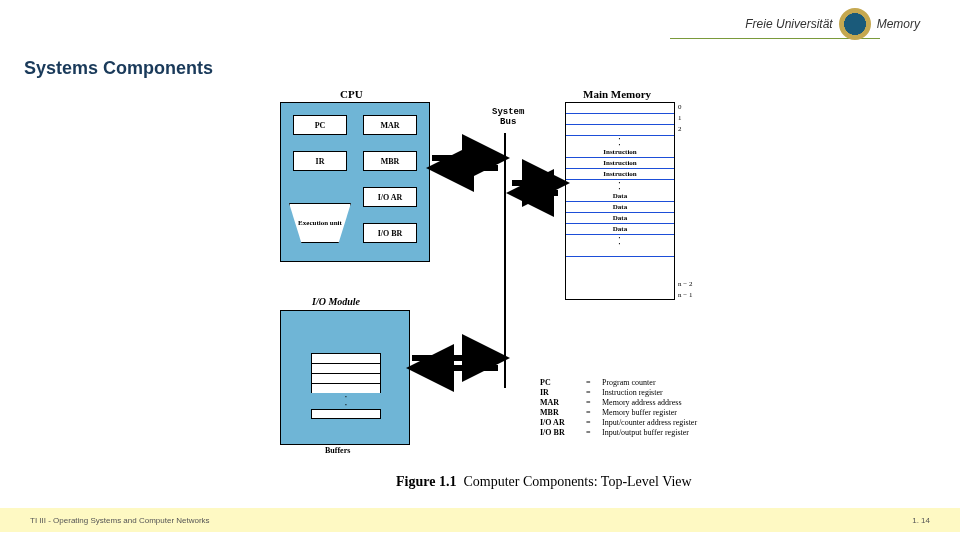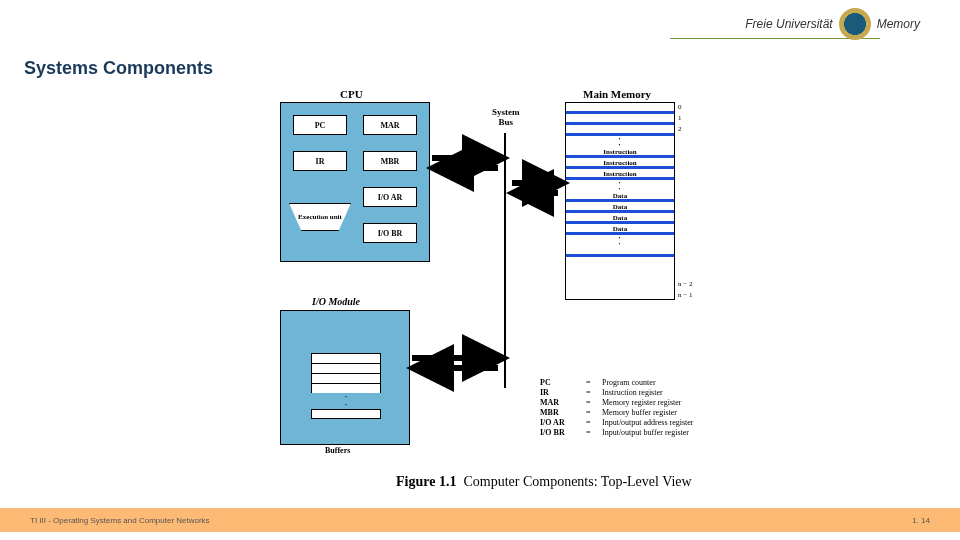"System" .sysbus-label { font-family: Liberation Serif, serif -> Liberation Mono, monospace }
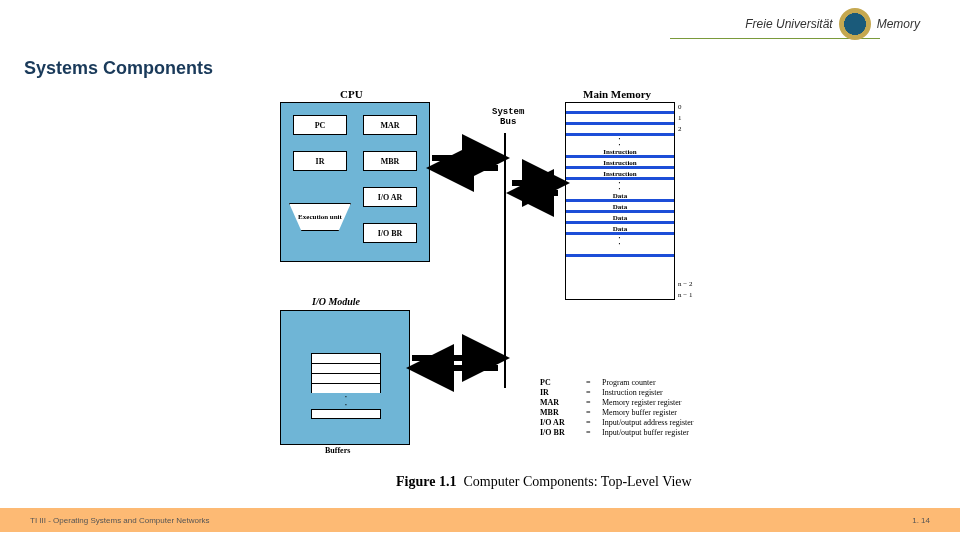"Instruction" .mm-cell { border-bottom: 3px solid #1d4ed8 -> 1px solid #1d4ed8 }
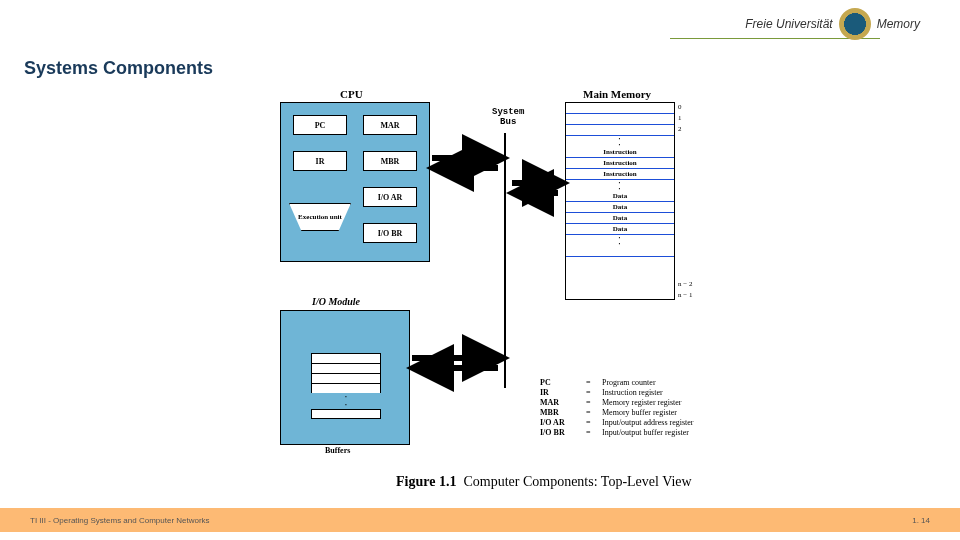"Execution unit" .exec { height: 28px -> 40px }
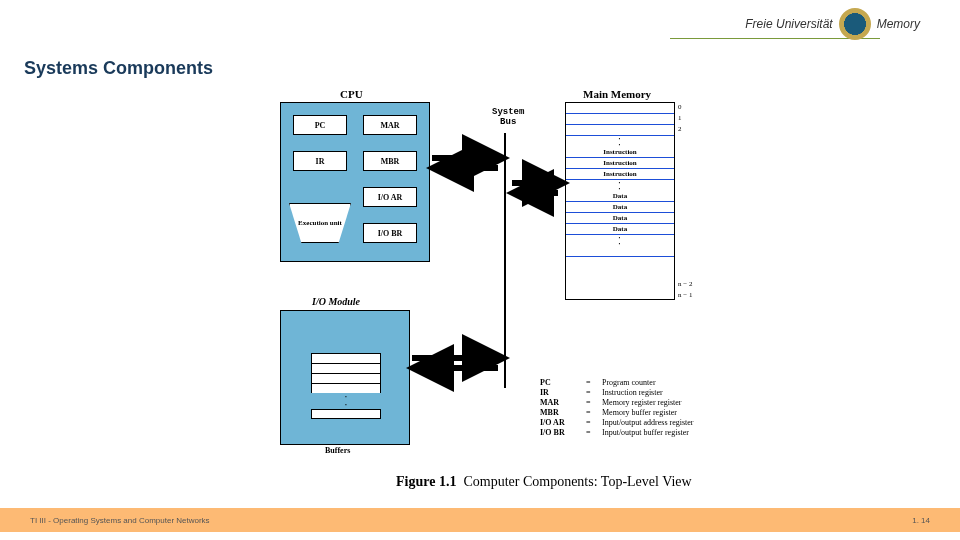"Memory register register" div { text: register register -> address address }
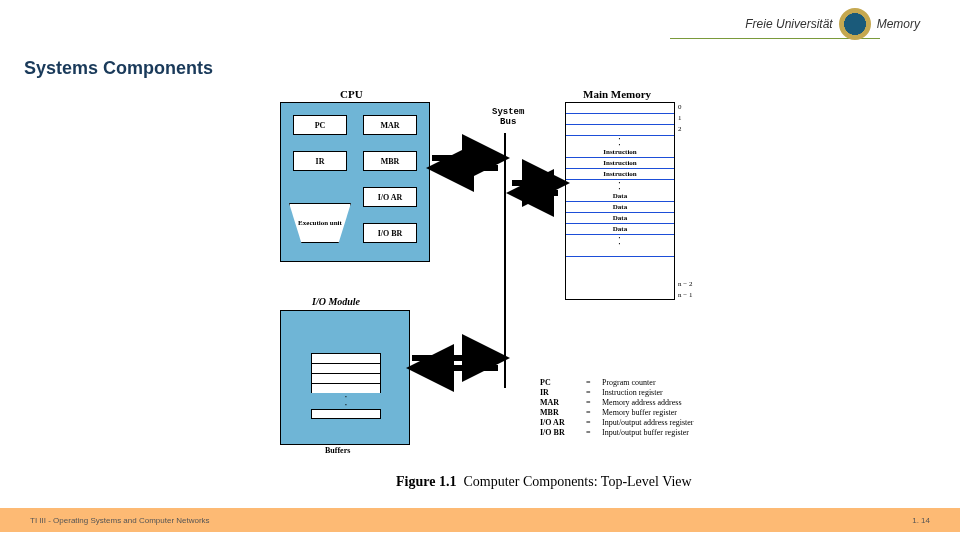"Input/output address register" div { text: Input/output -> Input/counter }
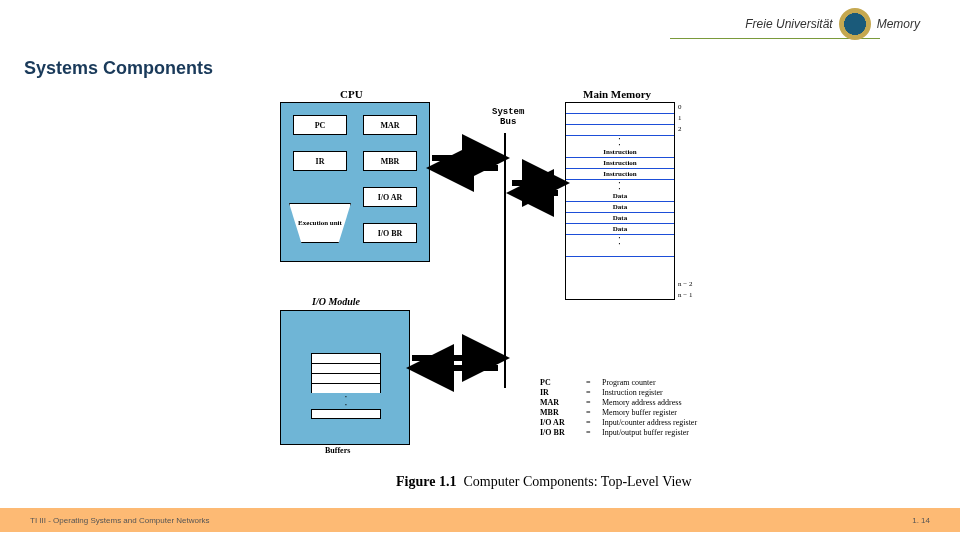"TI III - Operating Systems" .footer { background: #fdba74 -> #fef9c3 }
